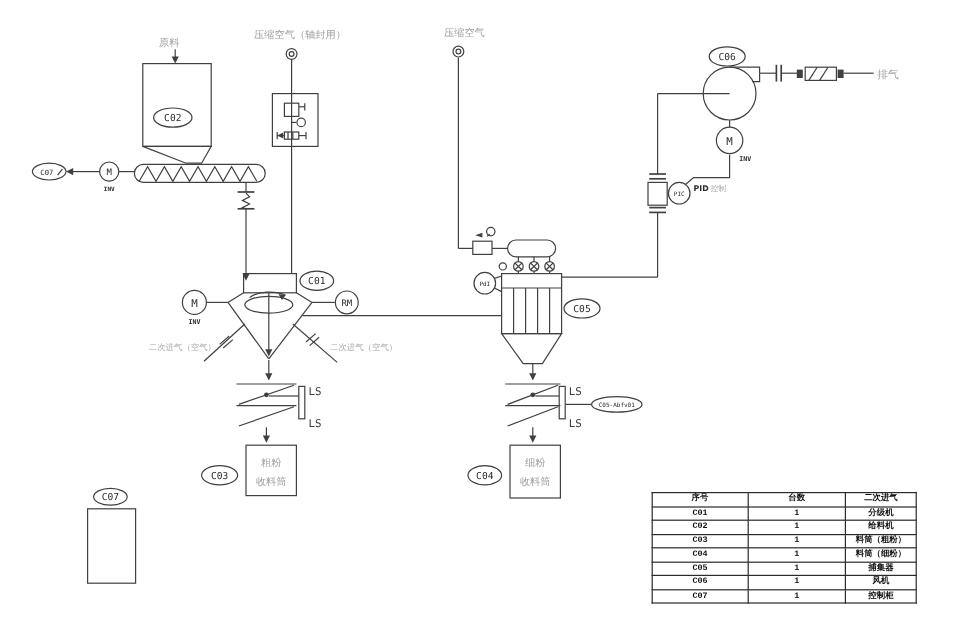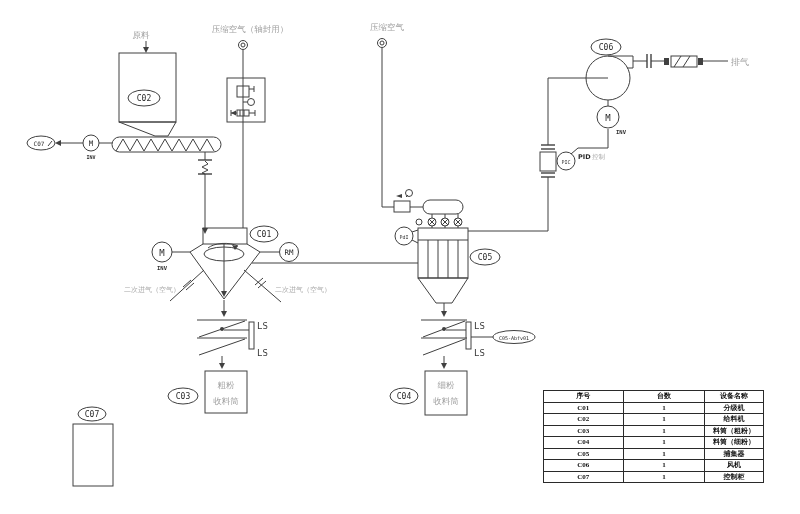"序号" #equip-table { font-family: Liberation Serif, serif -> Liberation Mono, monospace; top: 390px -> 410px }
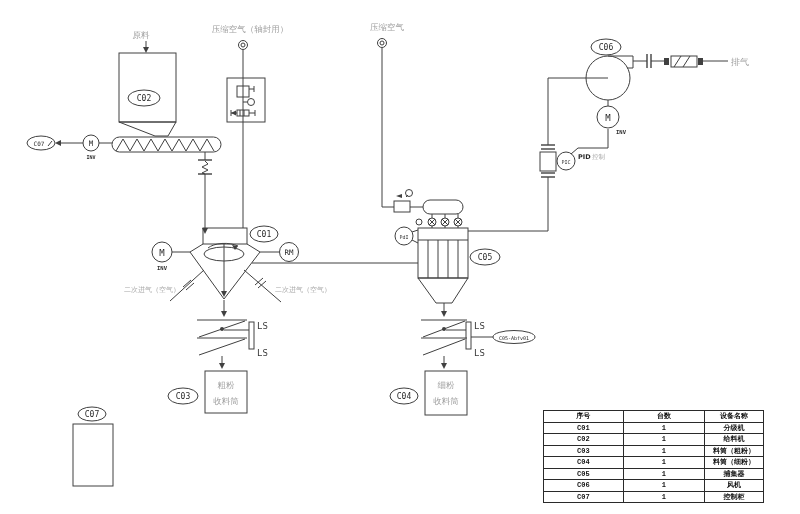"设备名称" th { text: 设备名称 -> 二次进气 }
